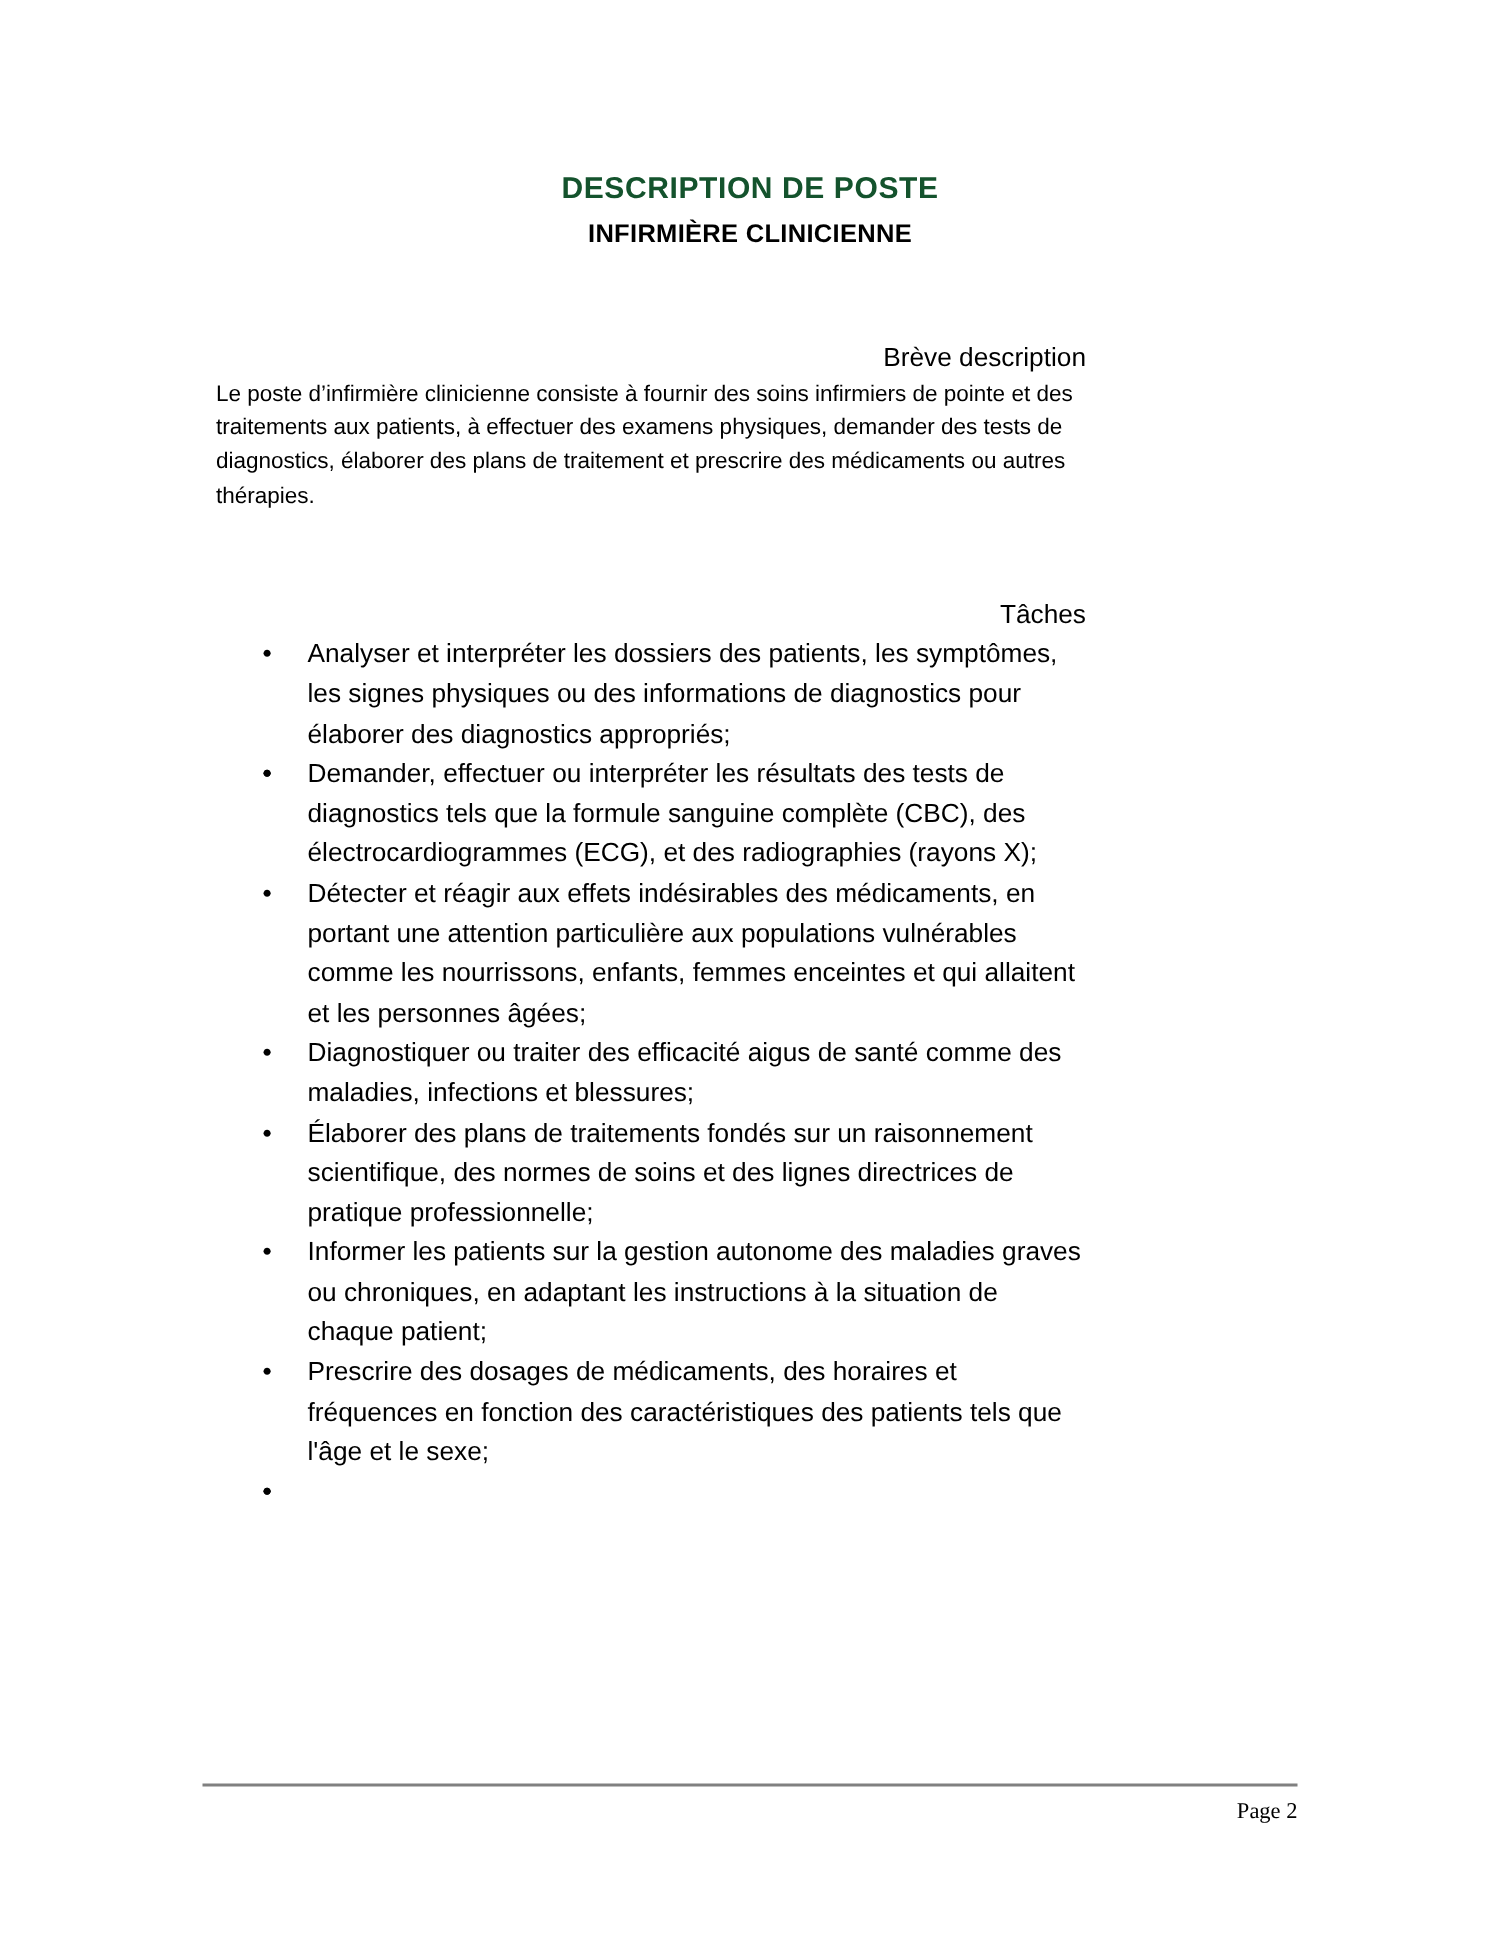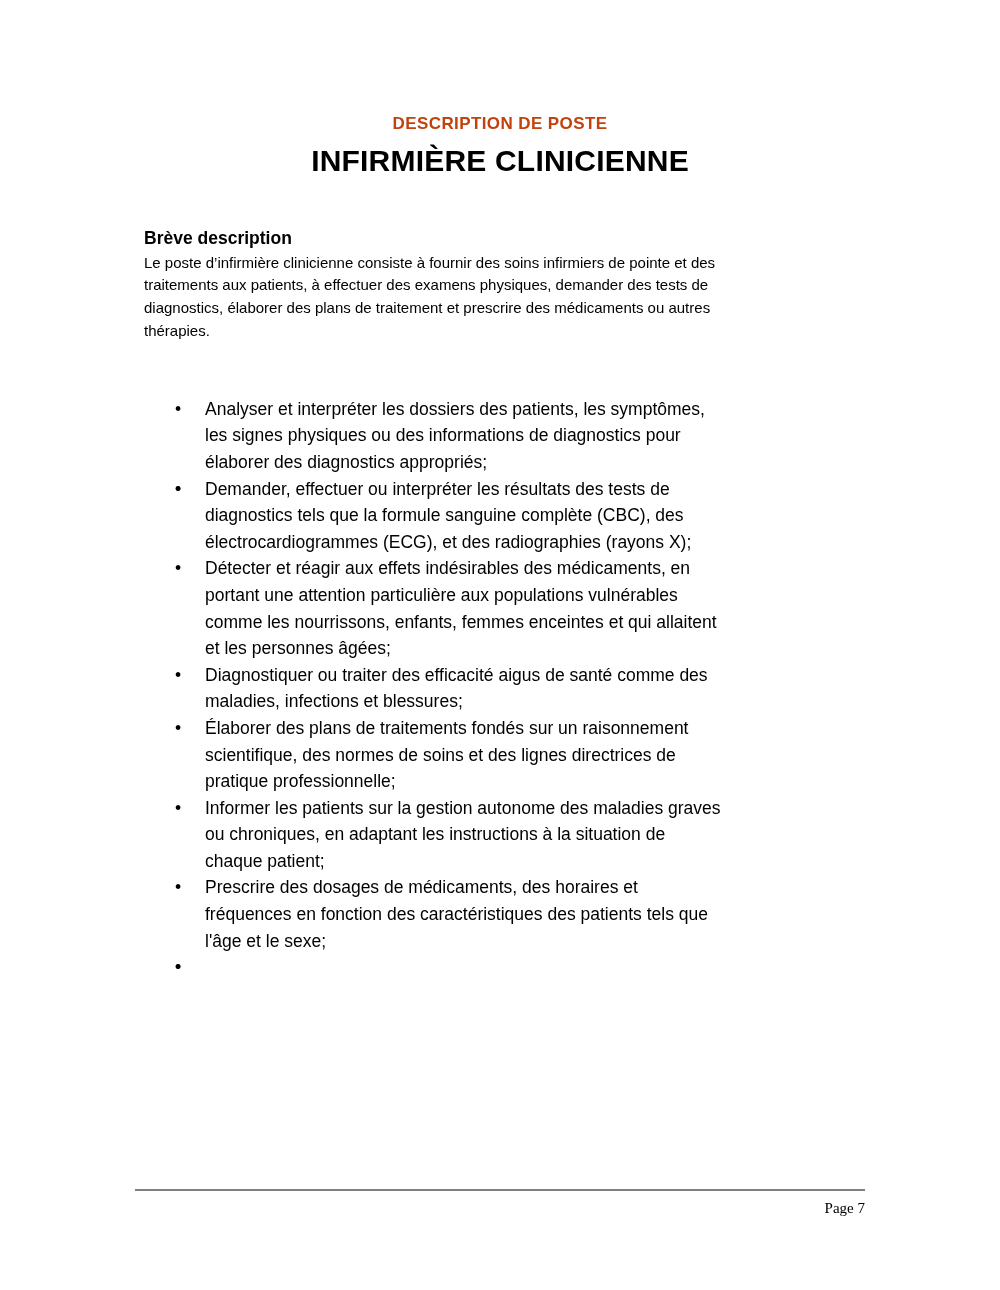"DESCRIPTION DE POSTE" .doc-kicker { color: #c2410c -> #14532d; font-size: 17px -> 20px }
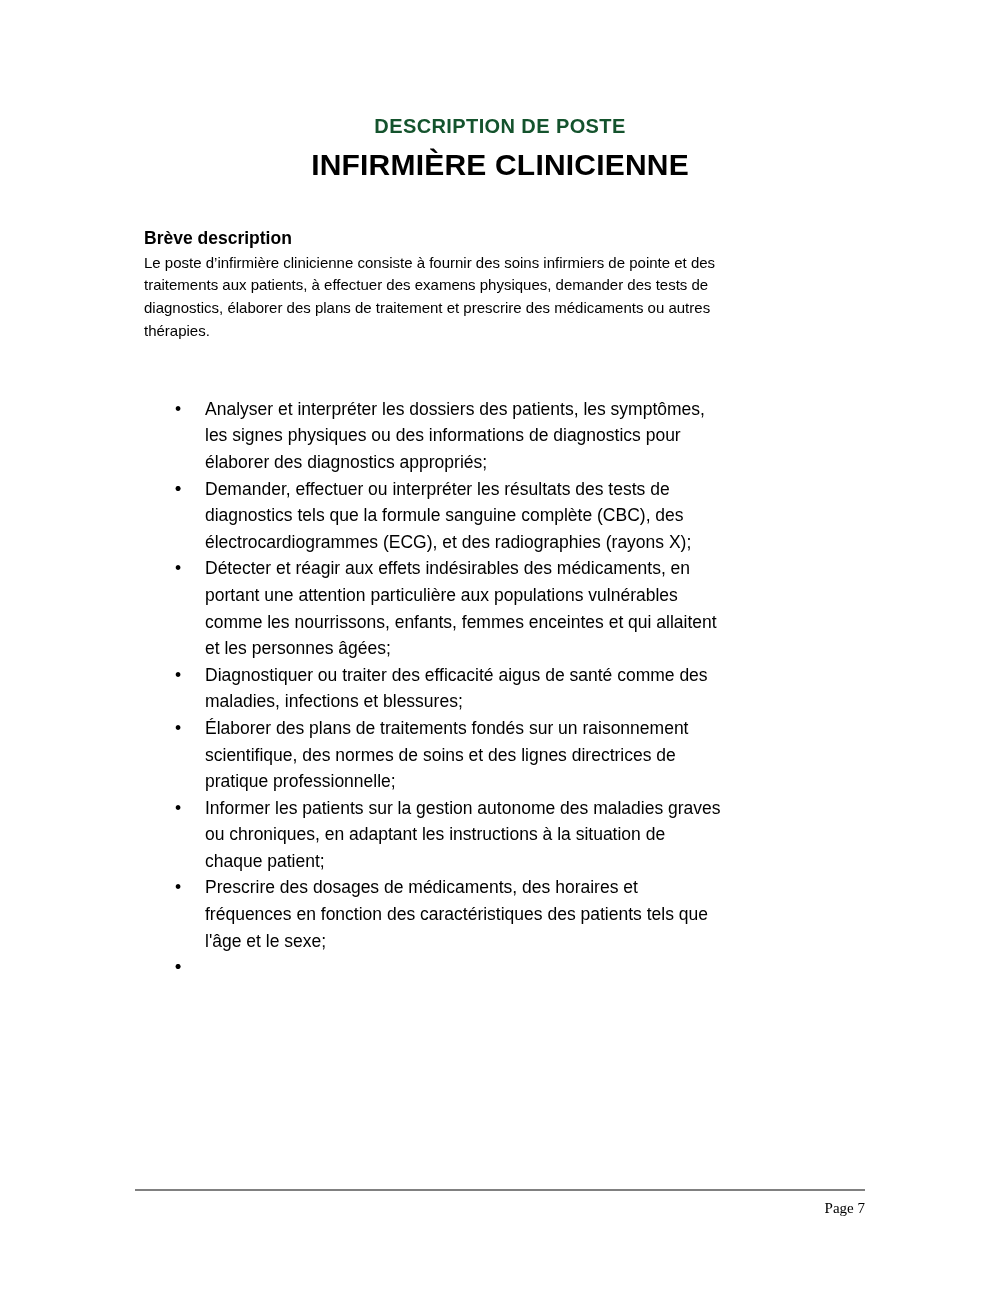"INFIRMIÈRE CLINICIENNE" .doc-title { font-size: 30px -> 17px }
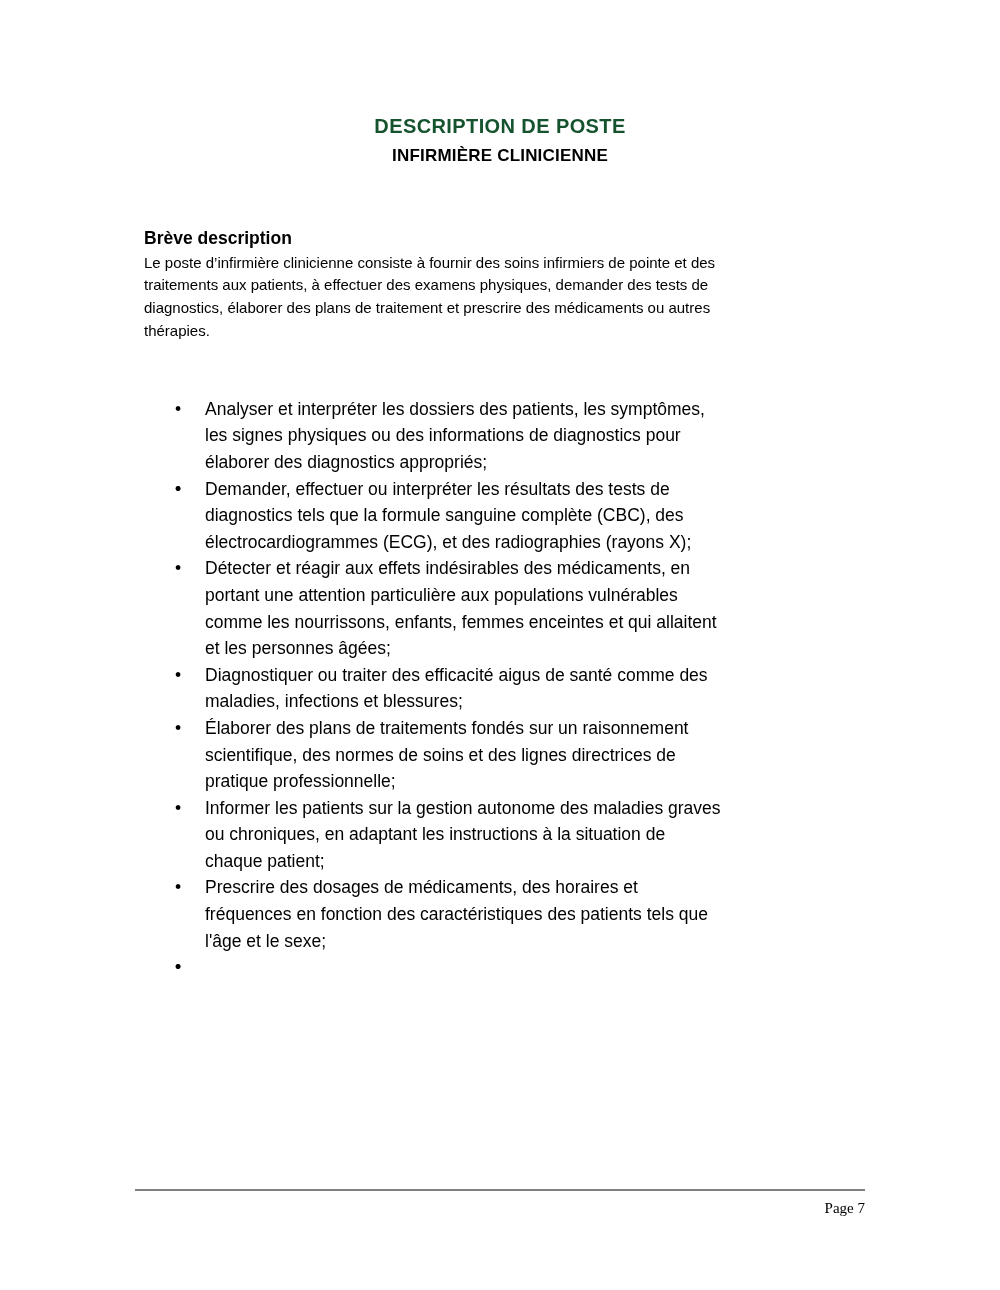"Brève description" .section-heading { font-weight: bold -> normal; text-align: none -> right }
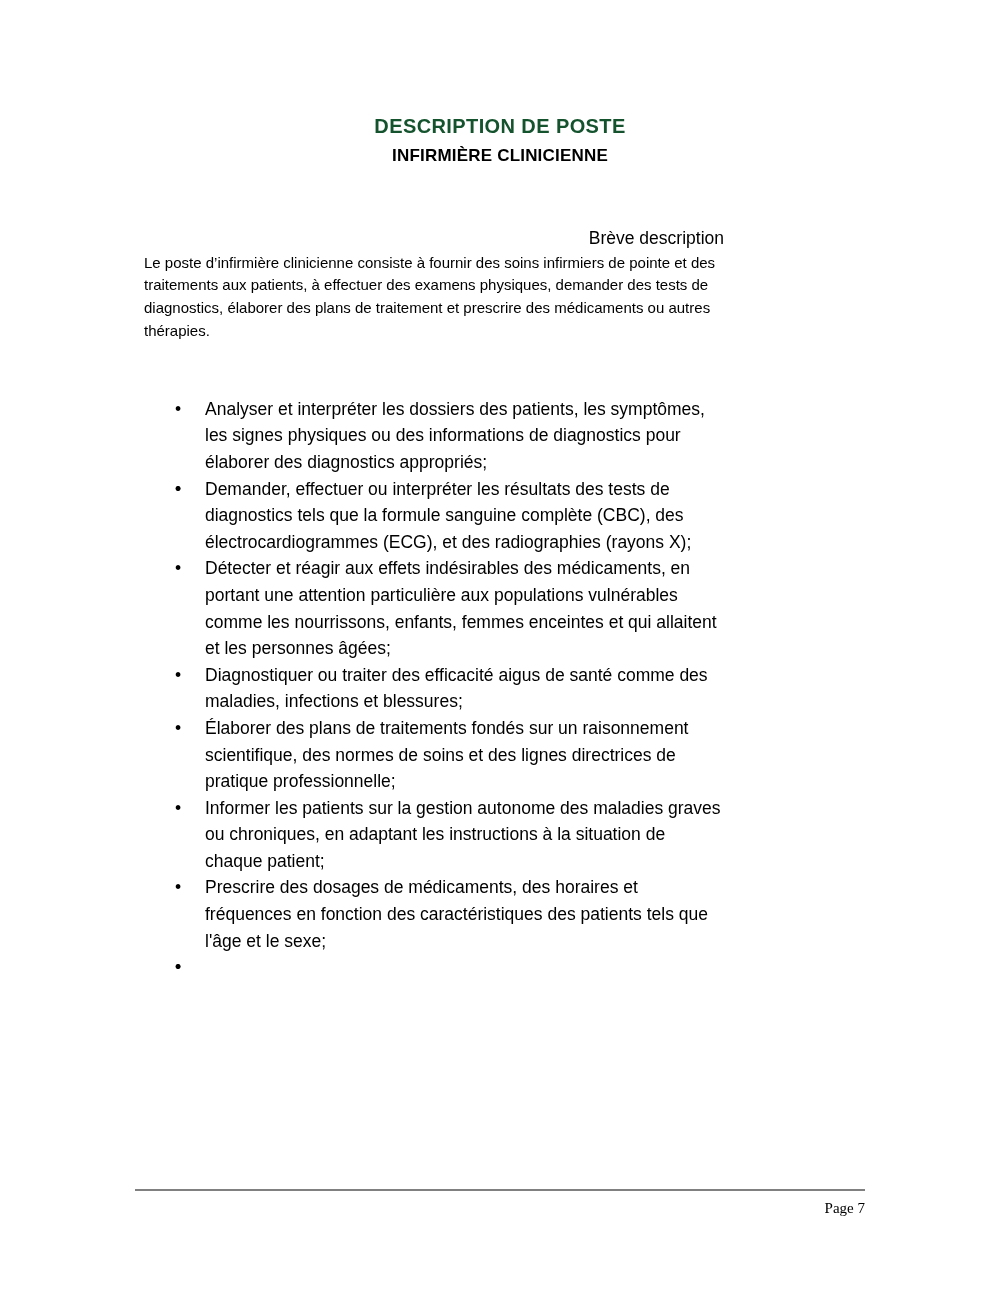"Tâches" div.section-heading { html: none -> <div>Tâches</div> }
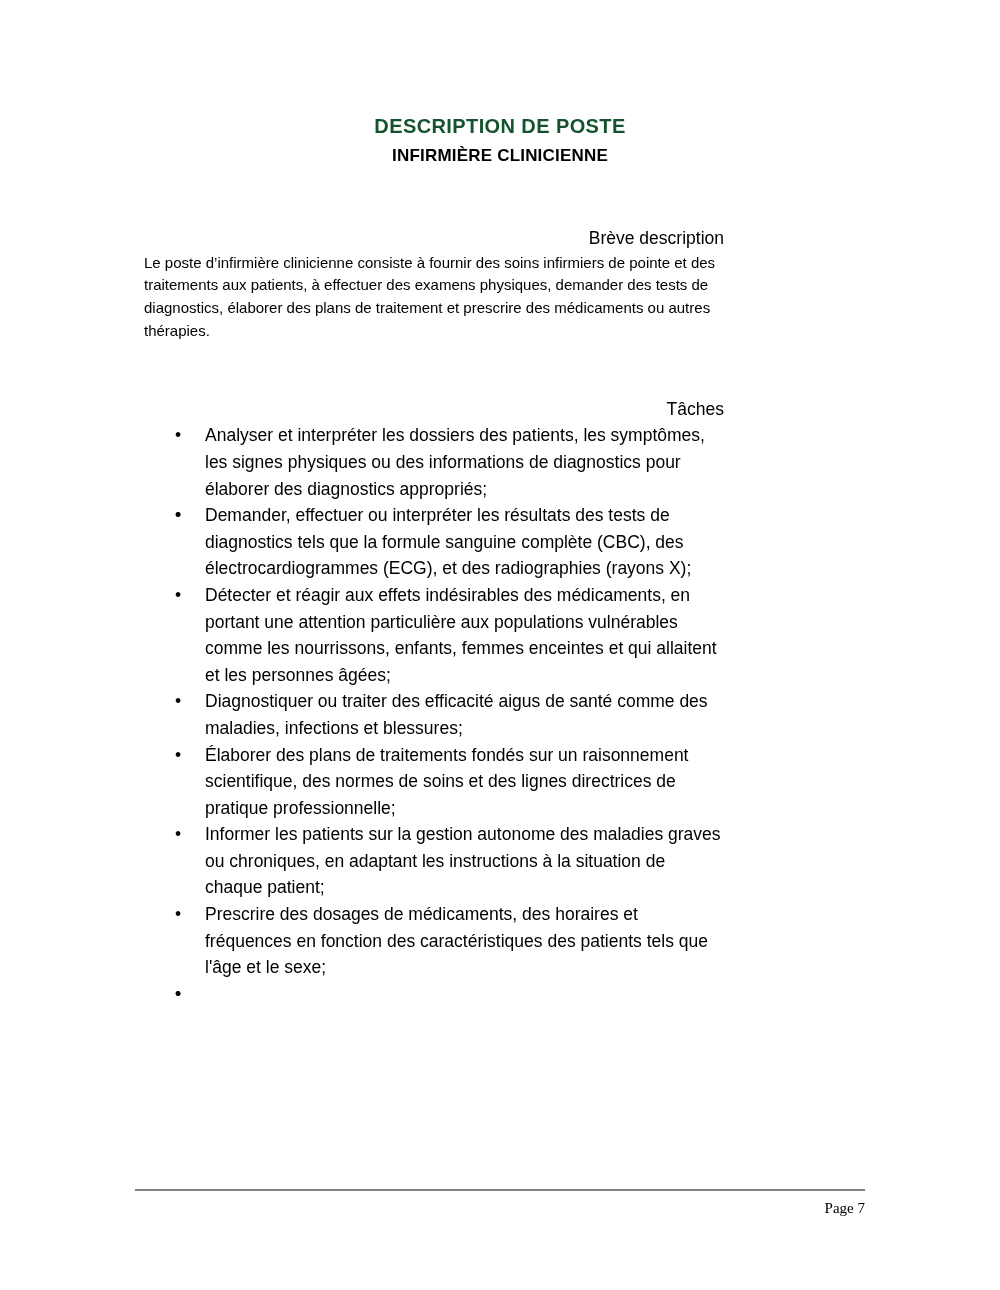"Page 7" div.footer-pageno { text: 7 -> 2 }
